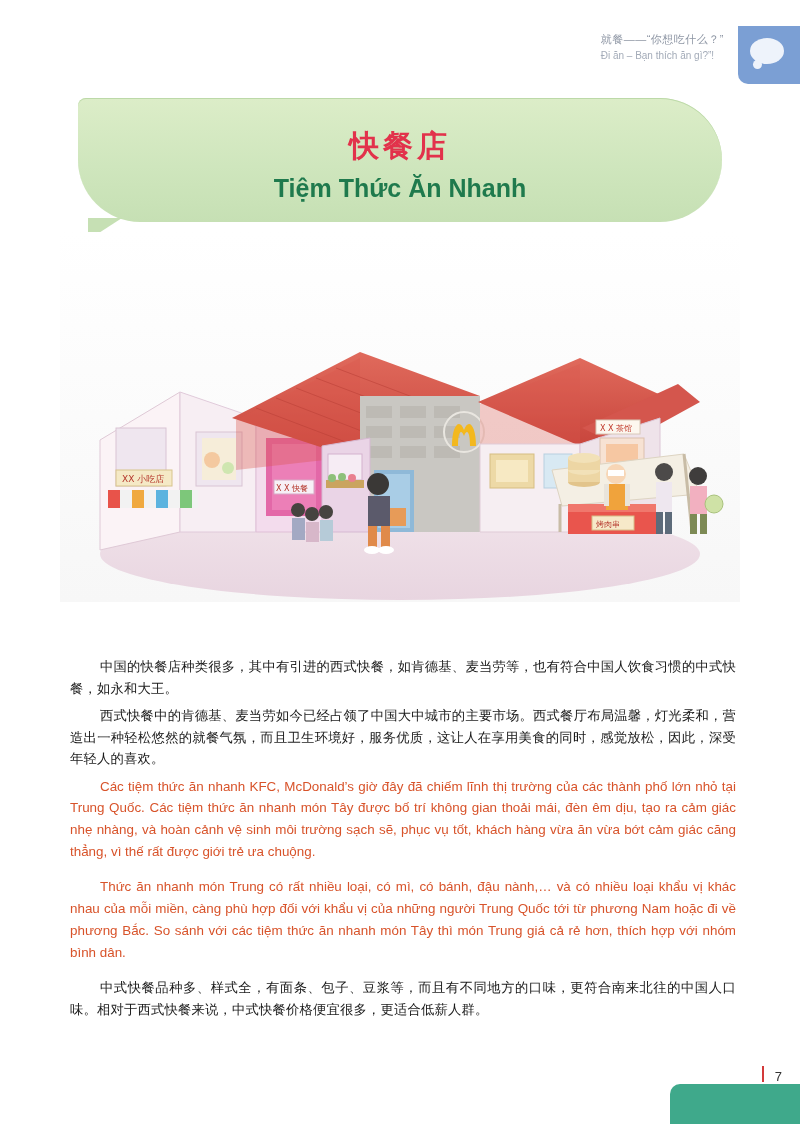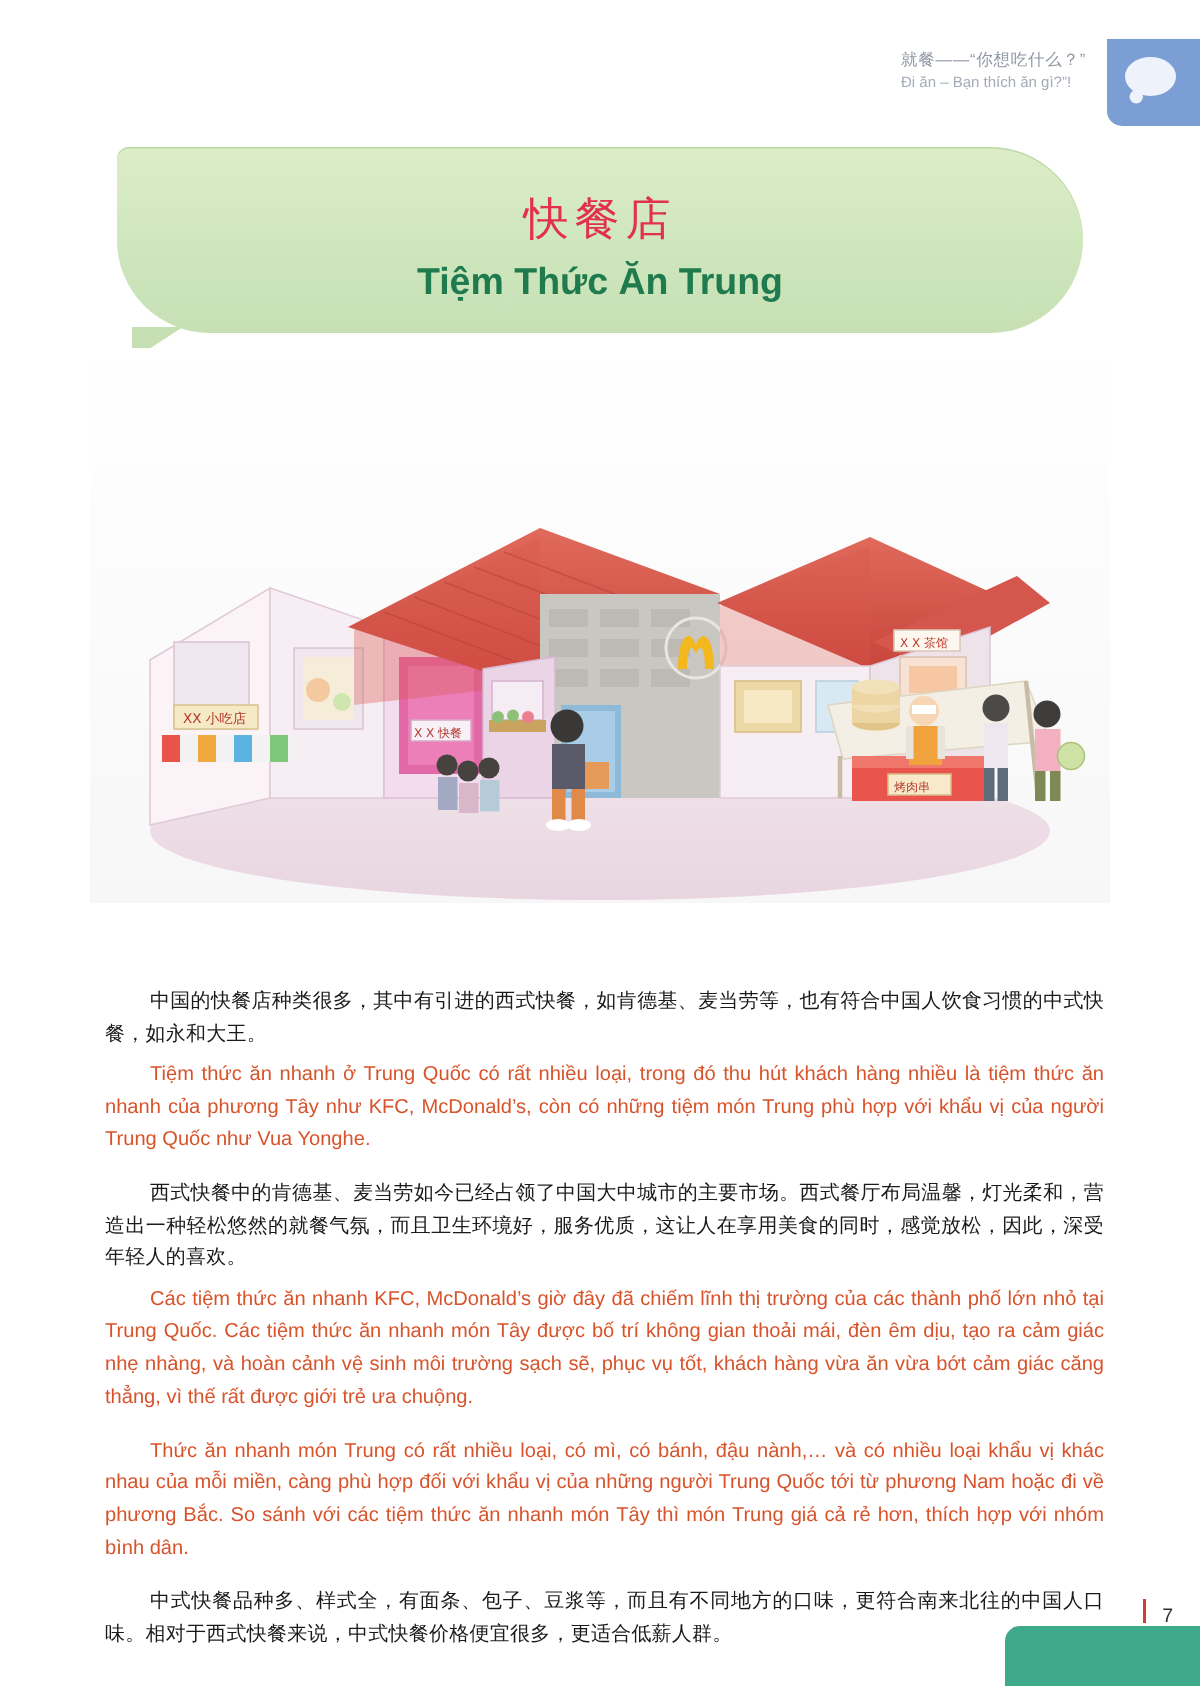"快餐店" .title-cn { font-weight: normal -> bold }
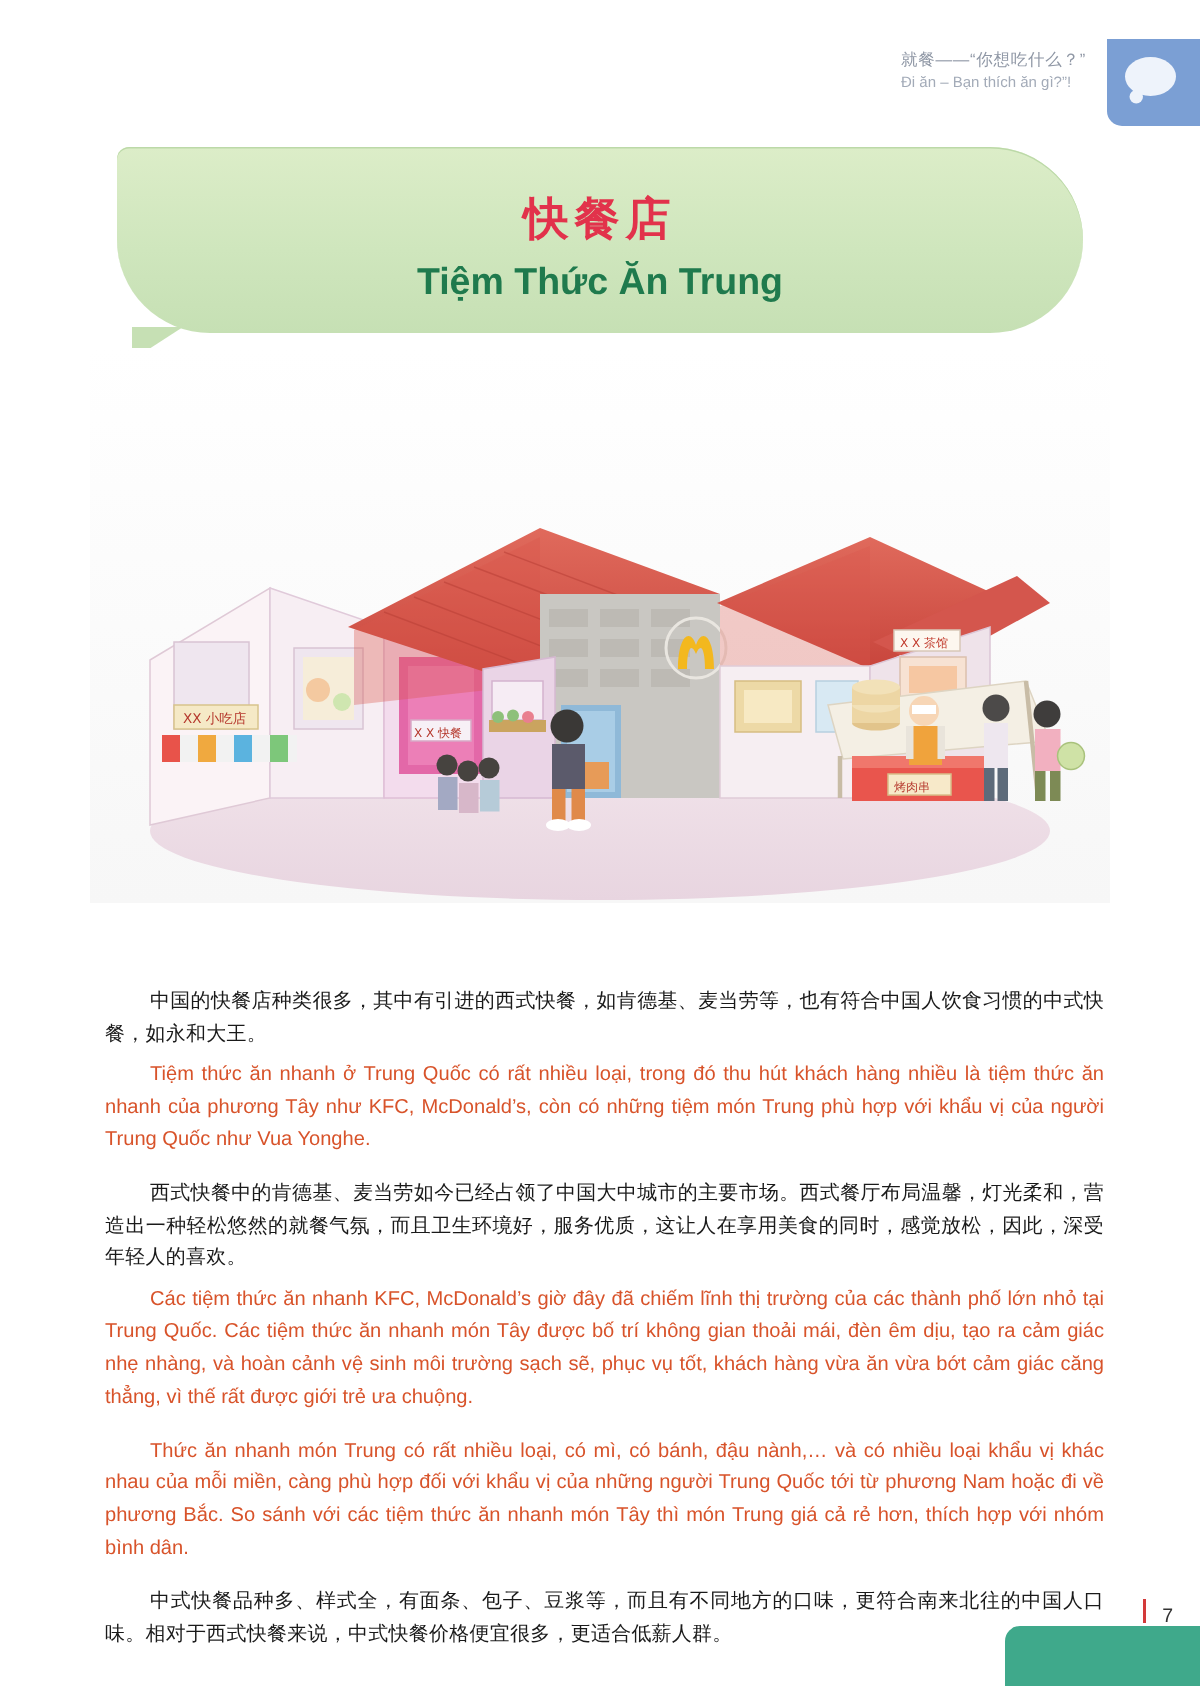"Tiệm Thức Ăn Trung" div.title-vn { text: Trung -> Nhanh }
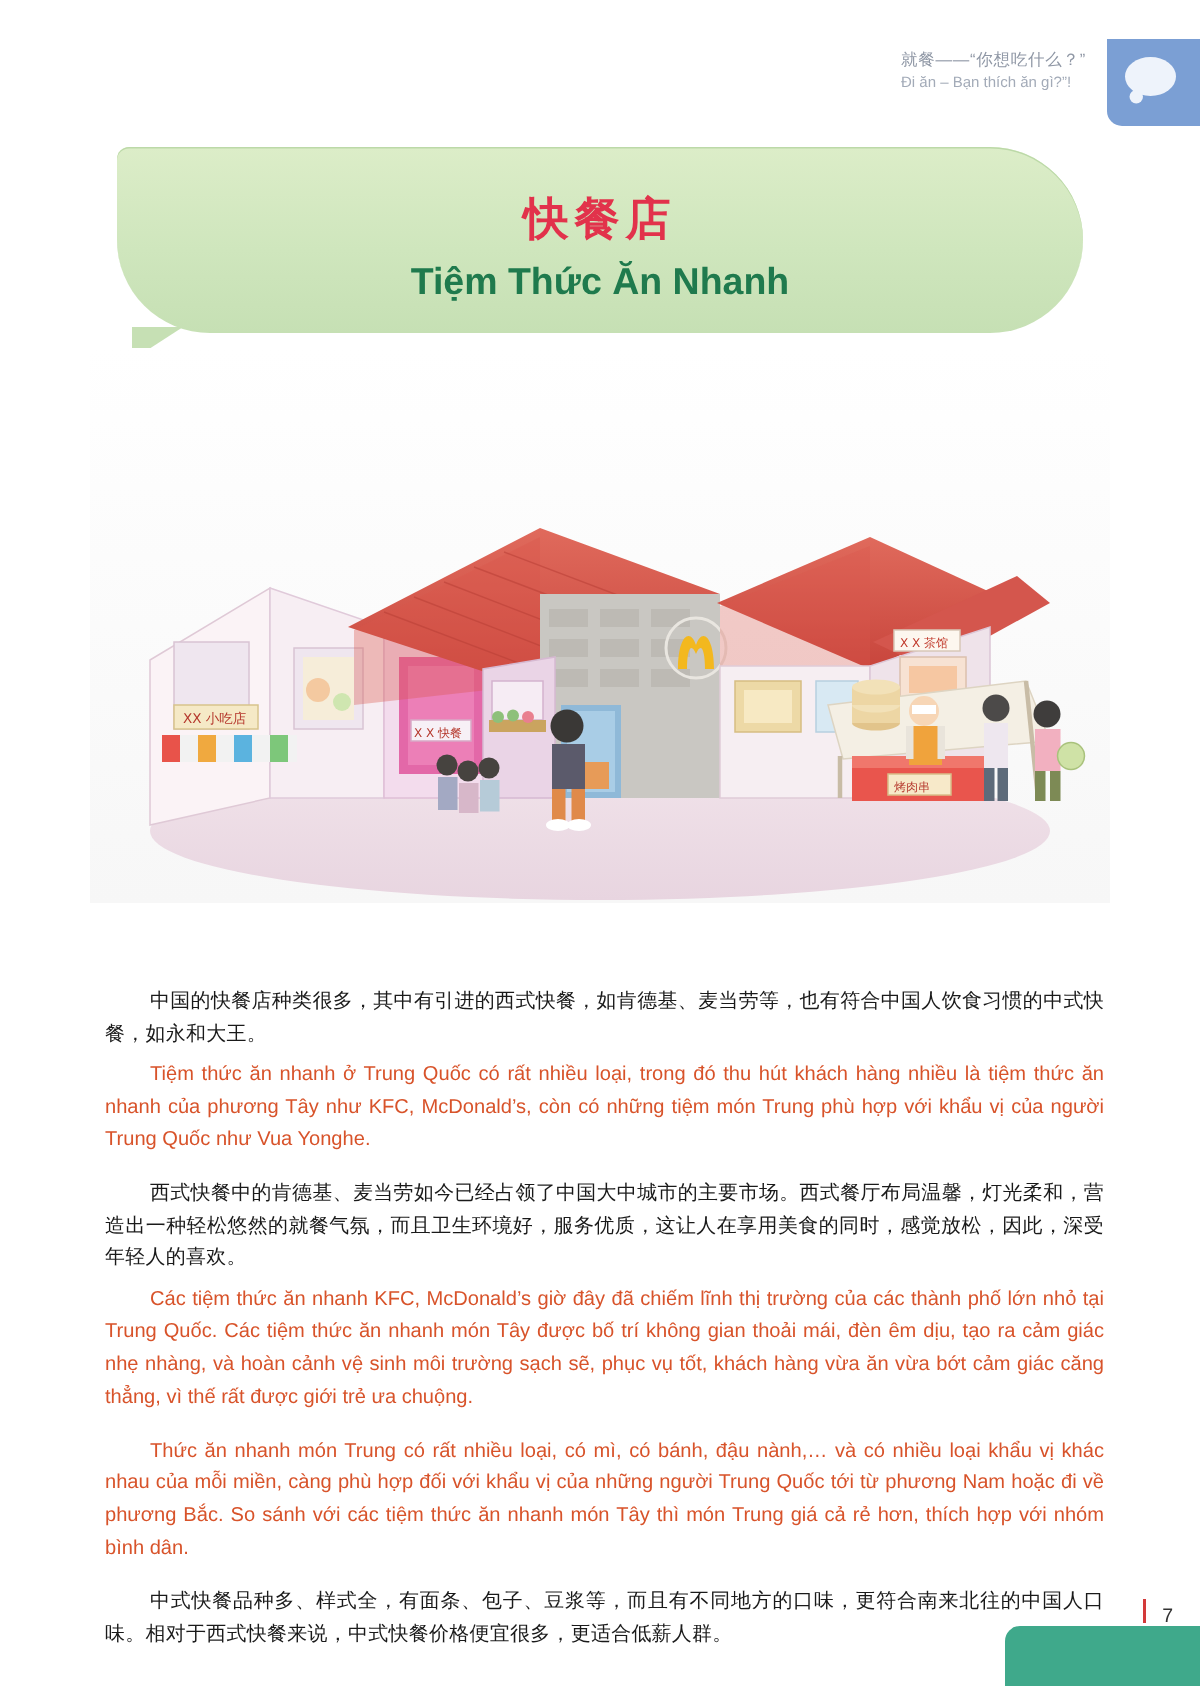"Tiệm thức ăn nhanh ở" p.para { html: <p>Tiệm thức ăn nhanh ở Trung Quốc có rất nhiều loại, trong đó thu hút khách hàng nhiều là tiệm thức ăn nhanh của phương Tây như KFC, McDonald’s, còn có những tiệm món Trung phù hợp với khẩu vị của người Trung Quốc như Vua Yonghe.</p> -> none }
